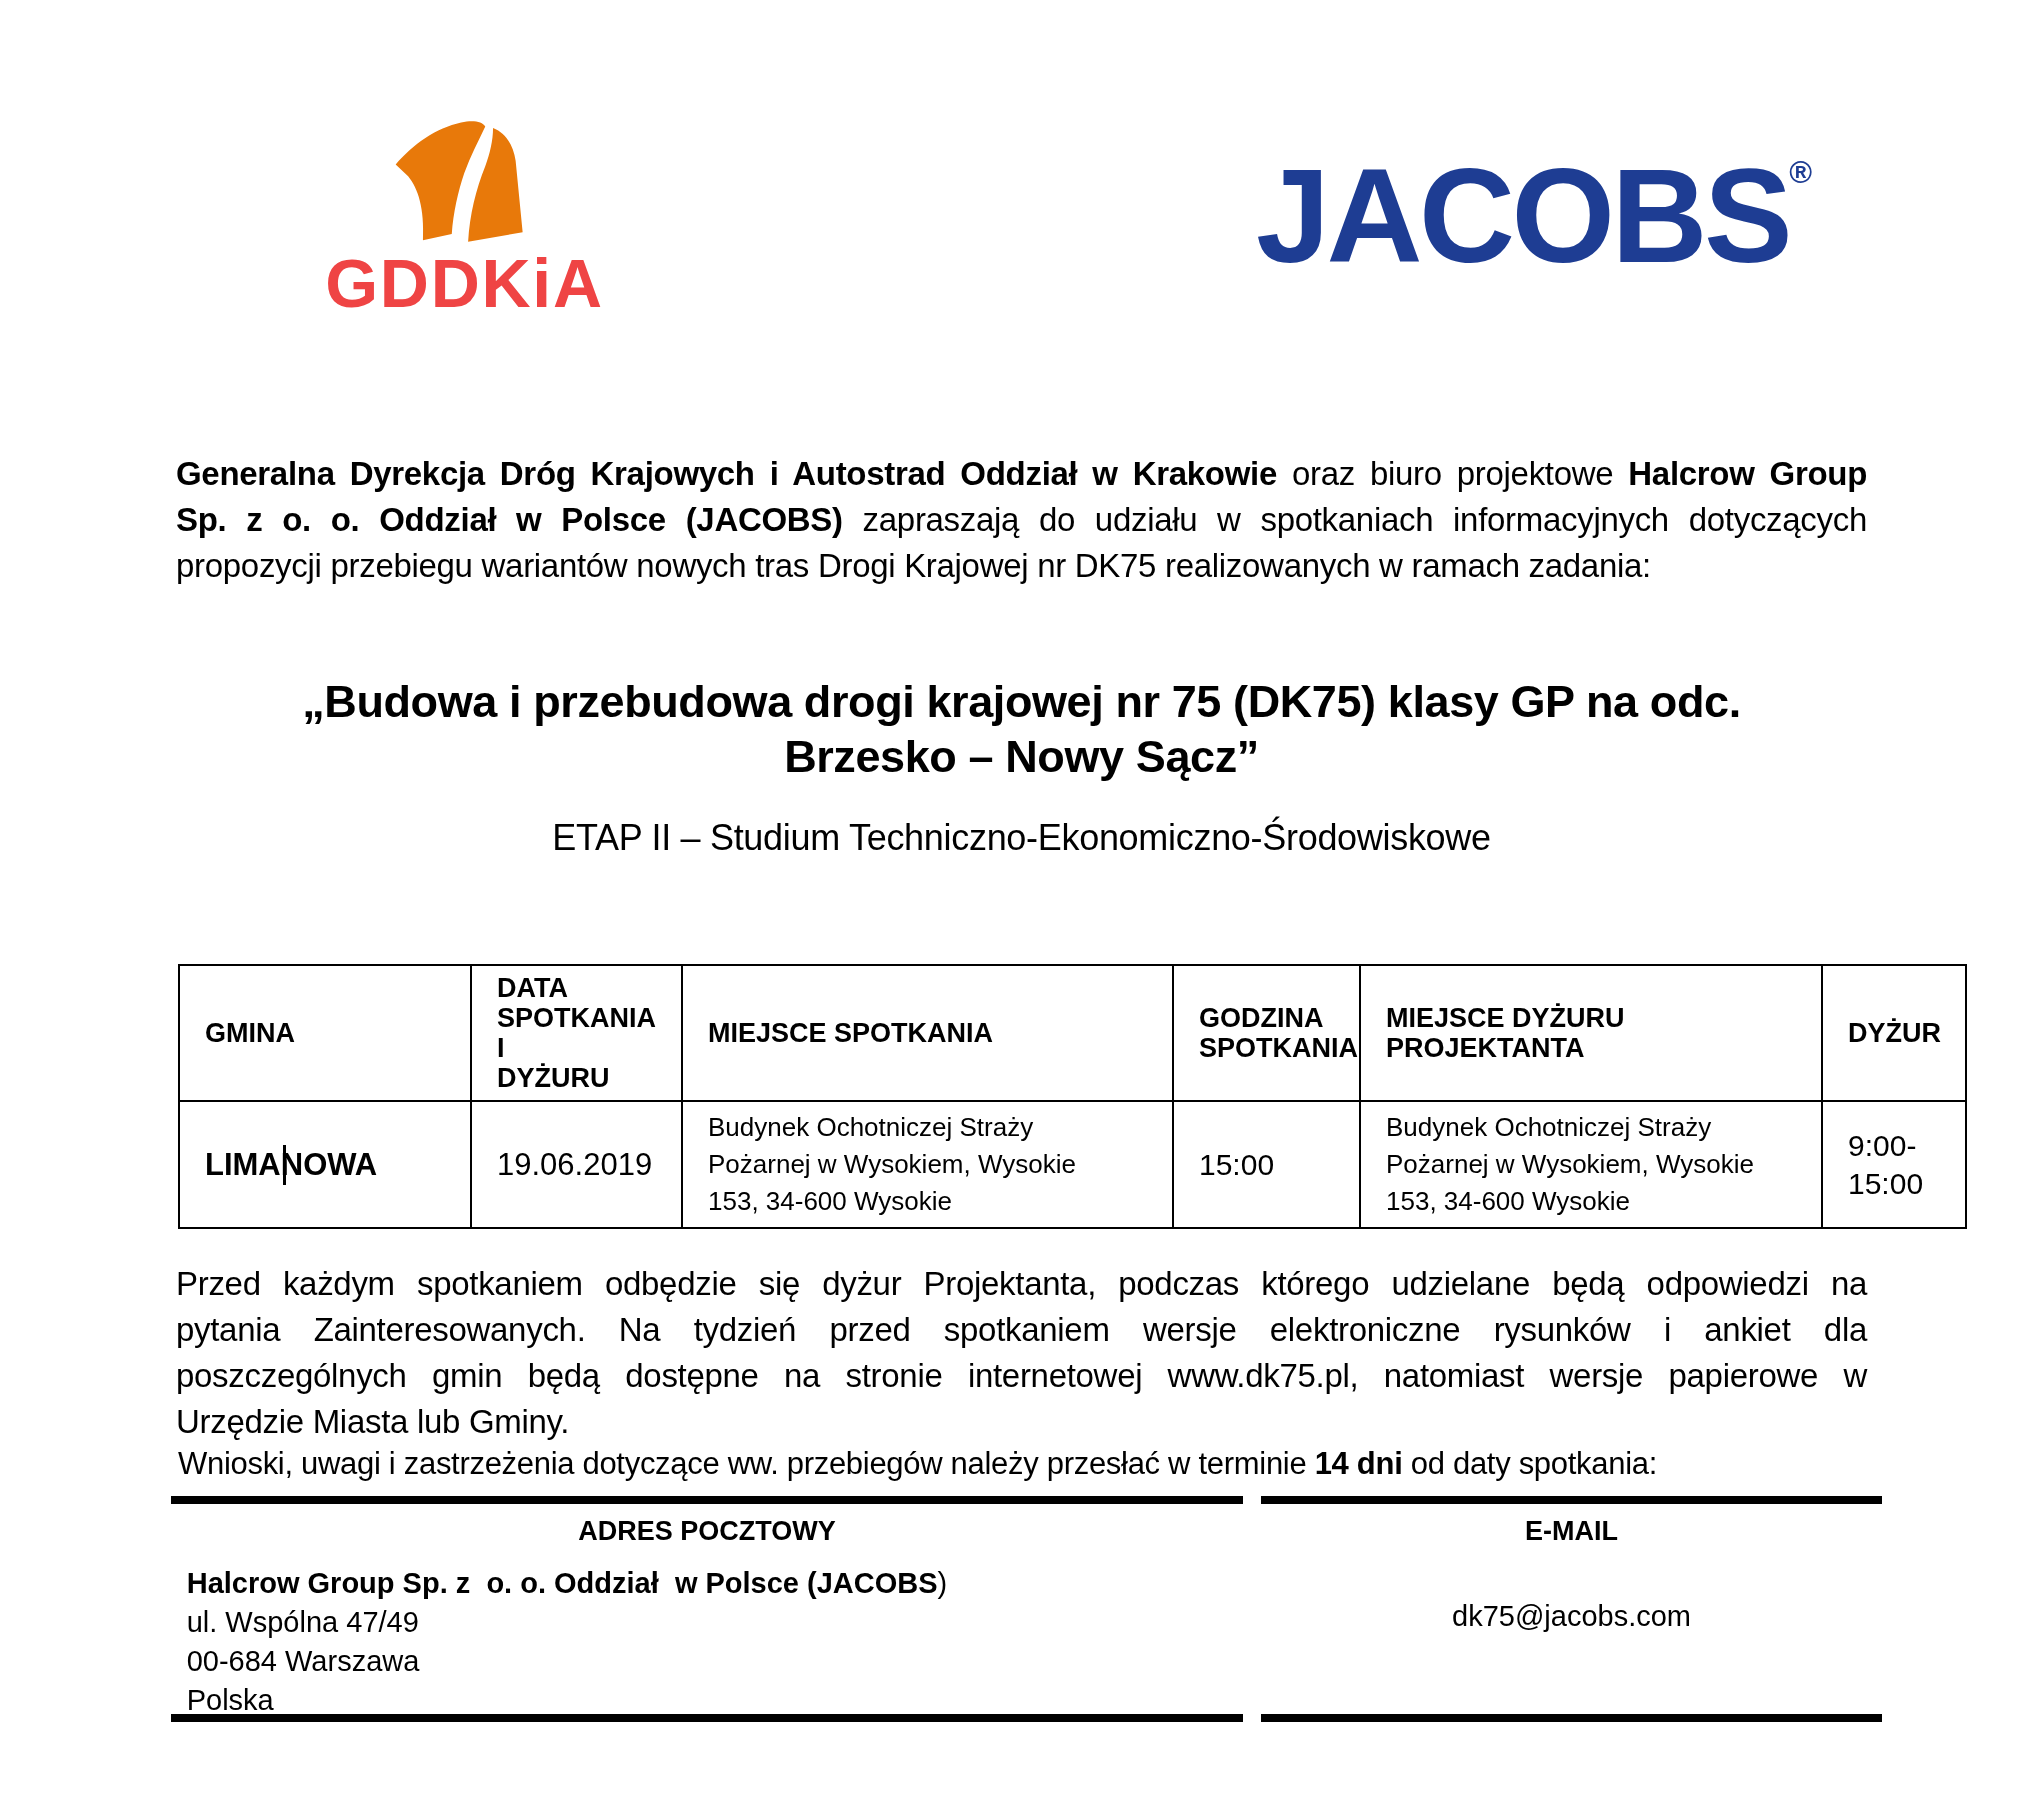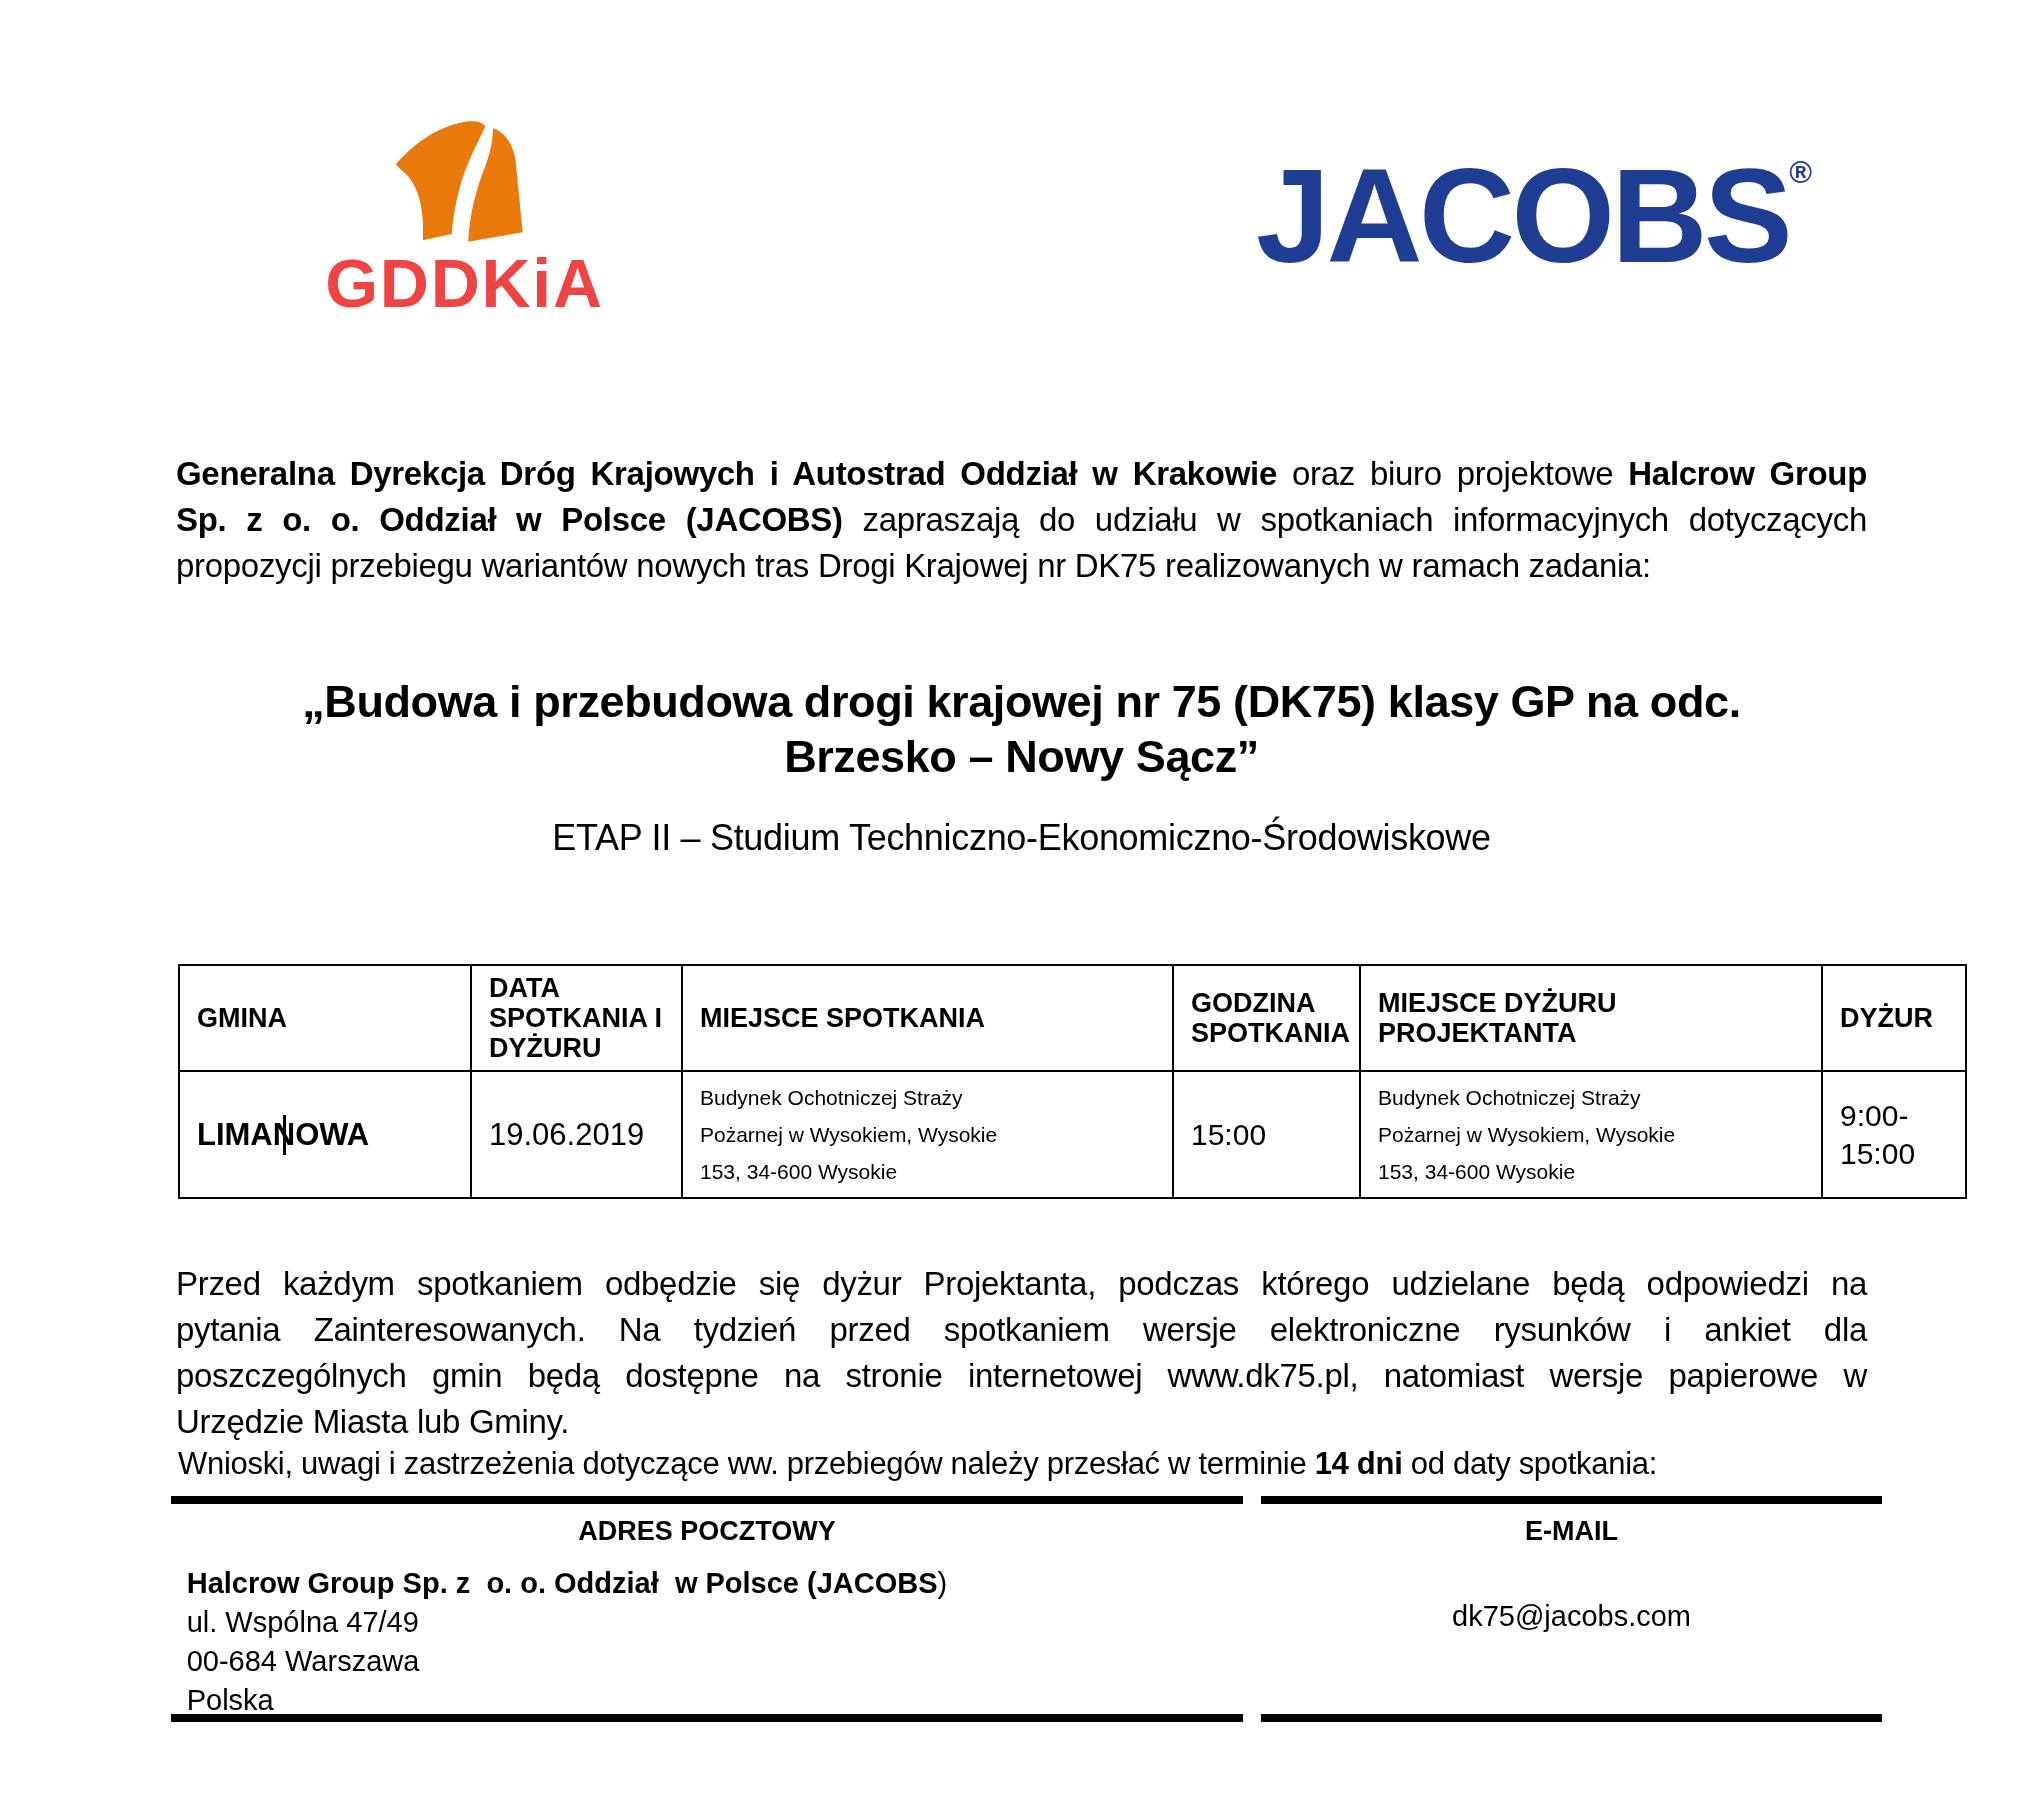"DATA" table.meetings th,table.meetings td { padding: 7px 17px -> 7px 25px }
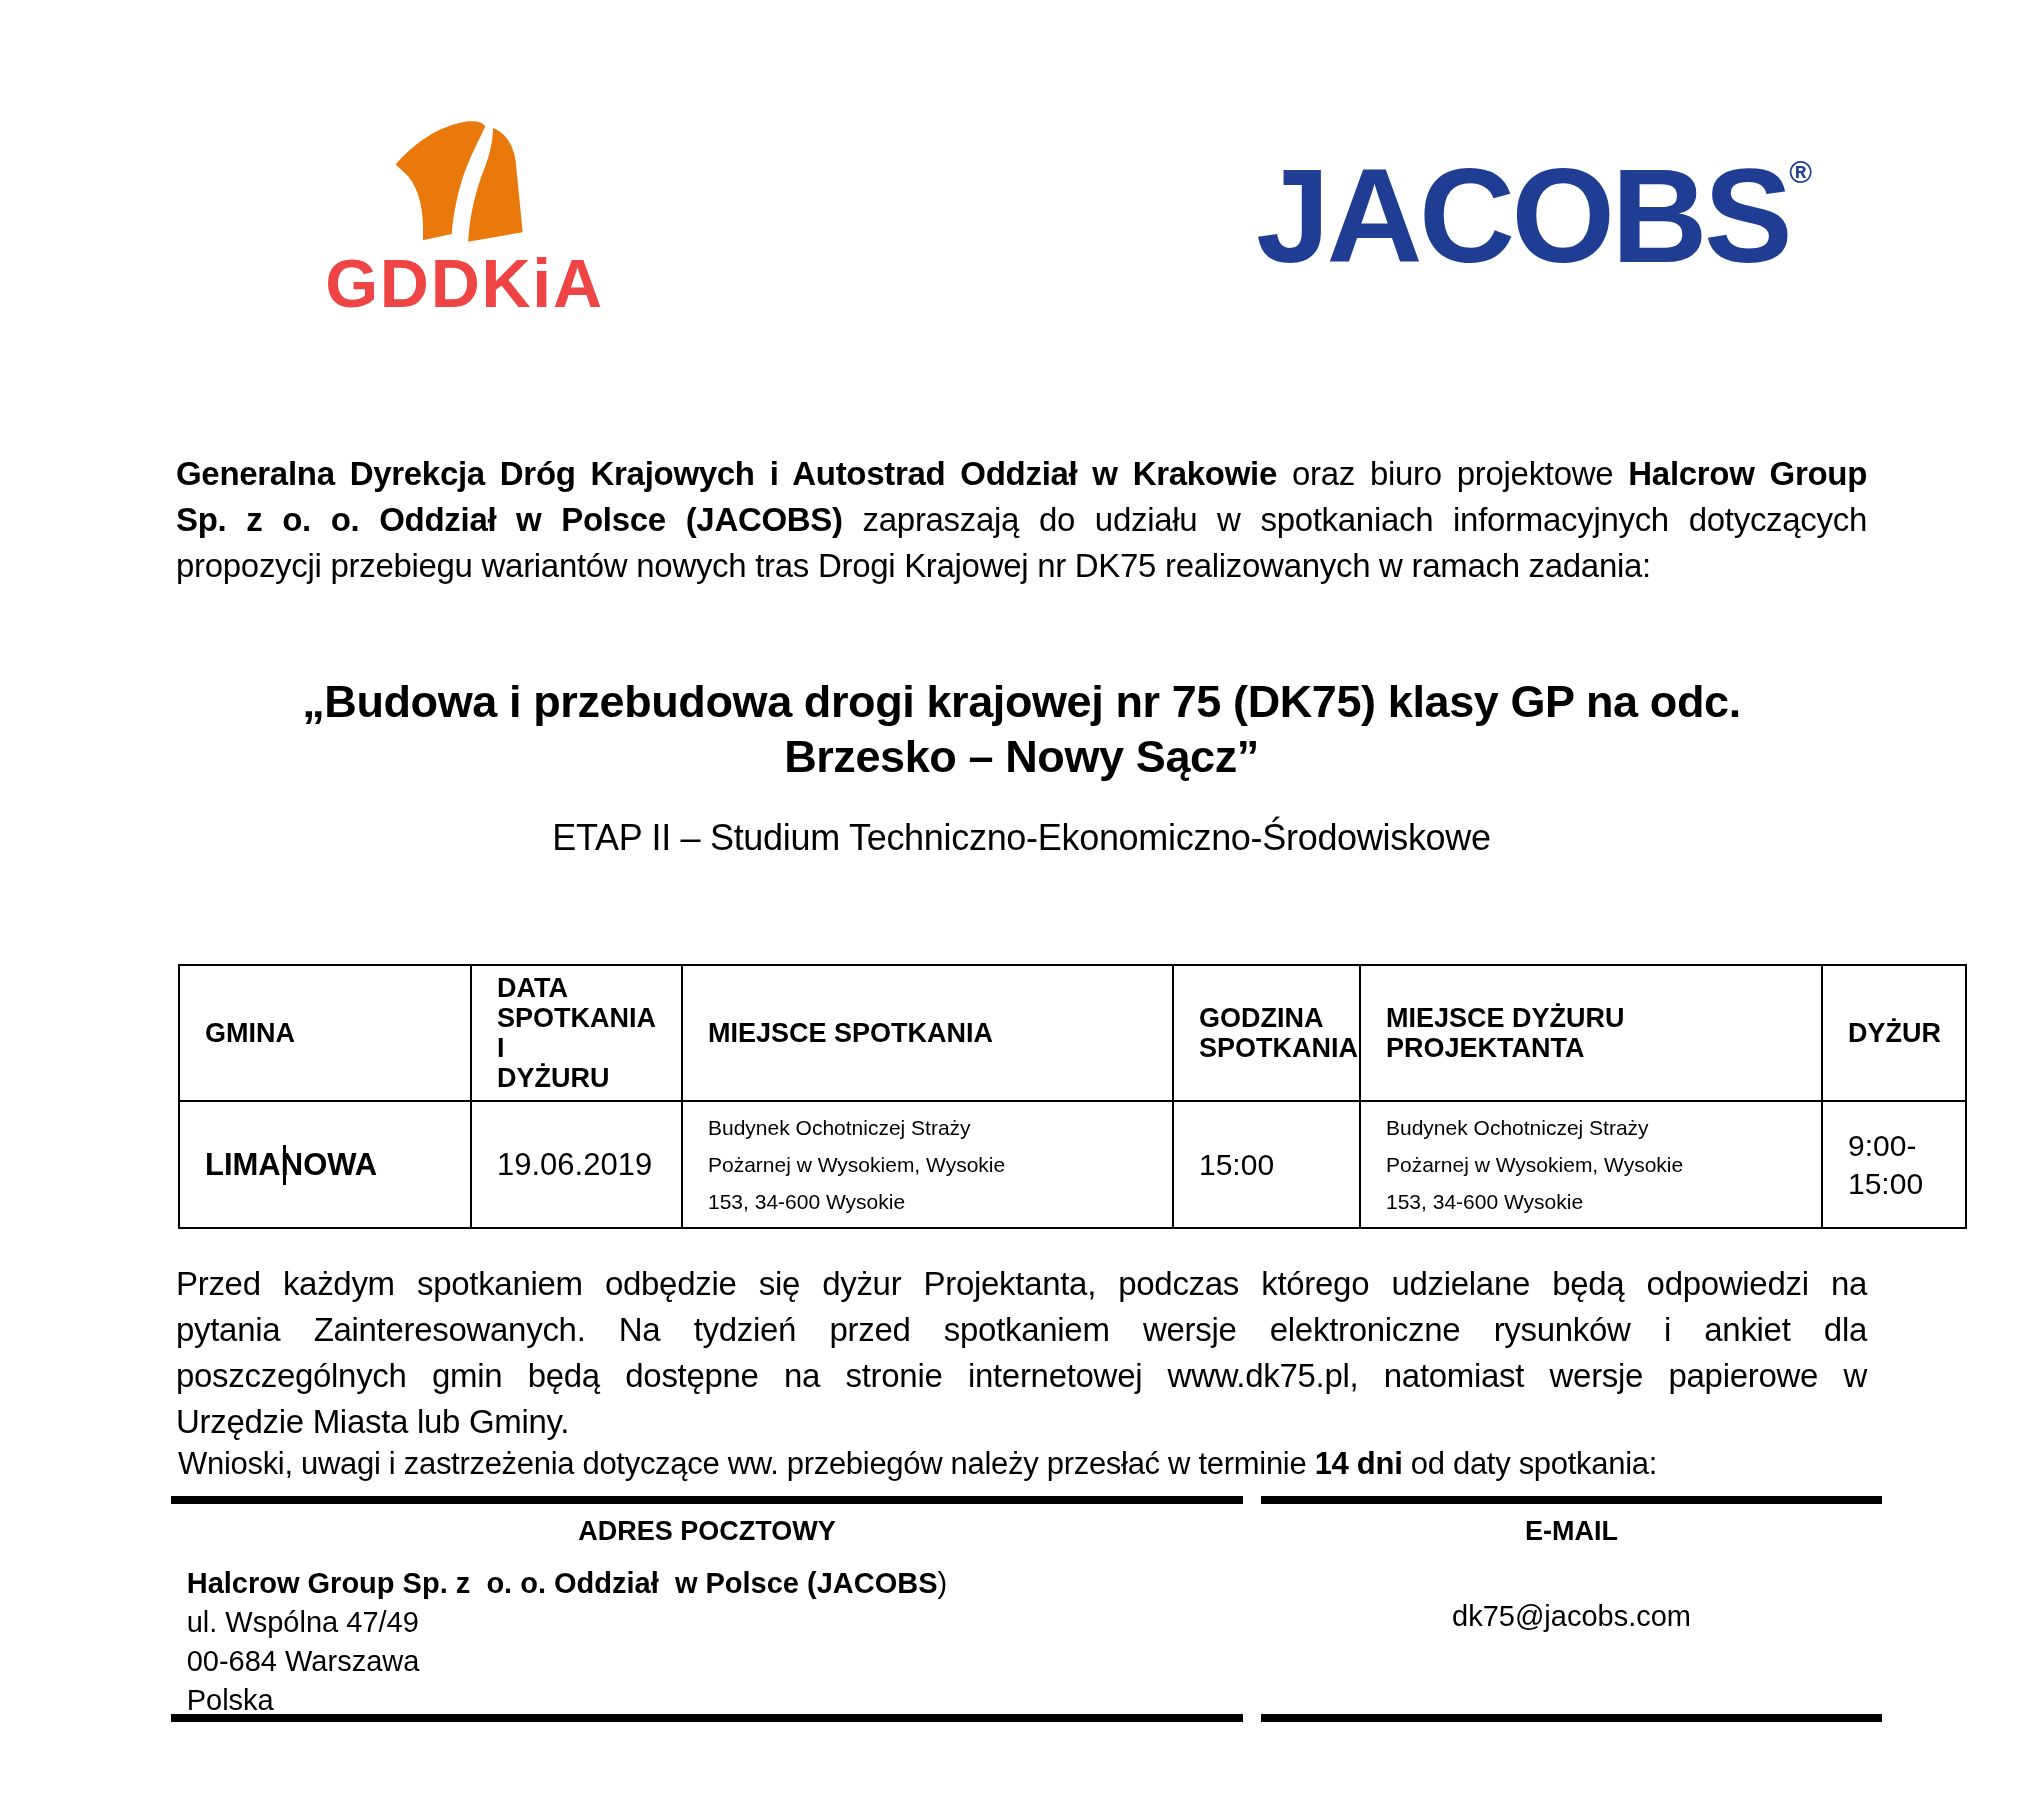"Budynek Ochotniczej Straży" td.place { font-size: 21px -> 26px }
